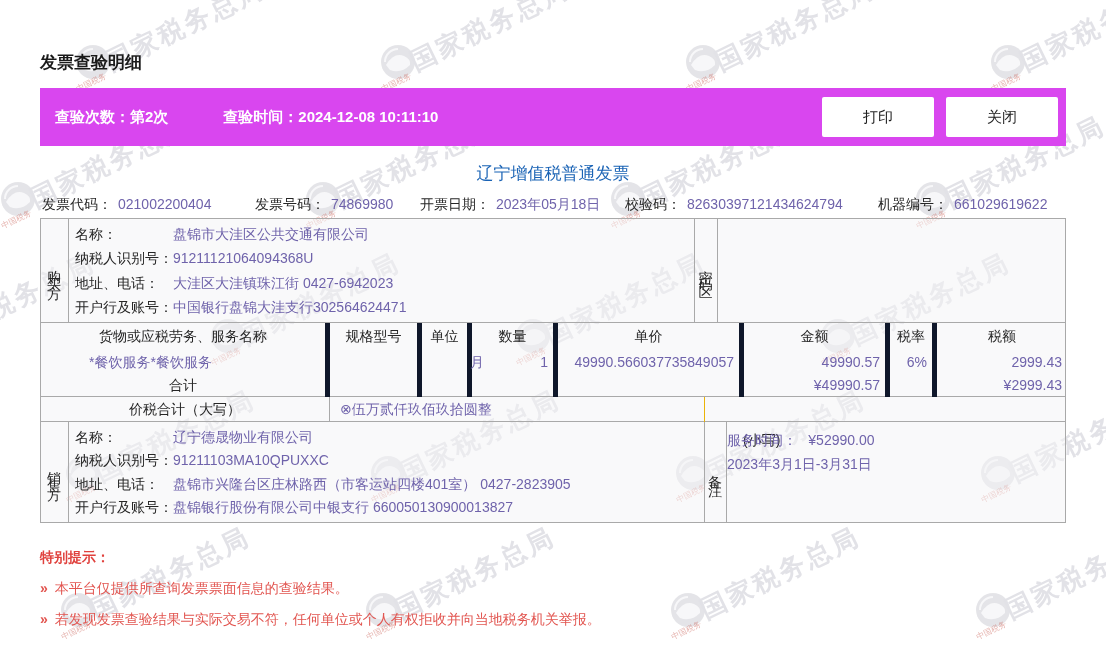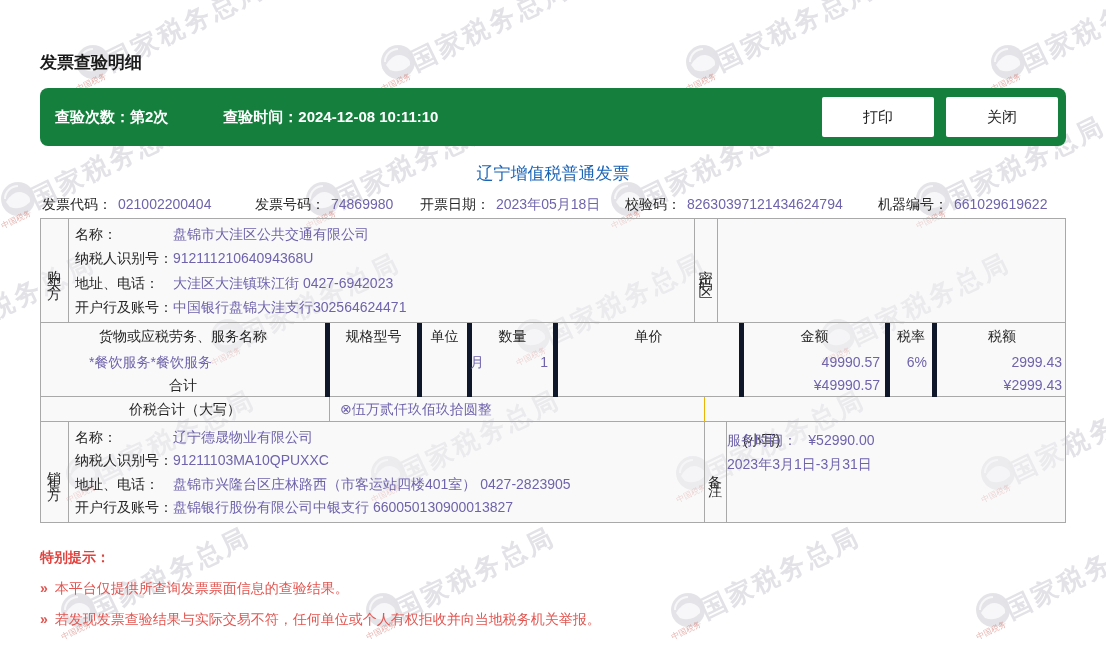"查验次数：" .topbar { background: #15803d -> #d946ef; border-radius: 8px -> none }
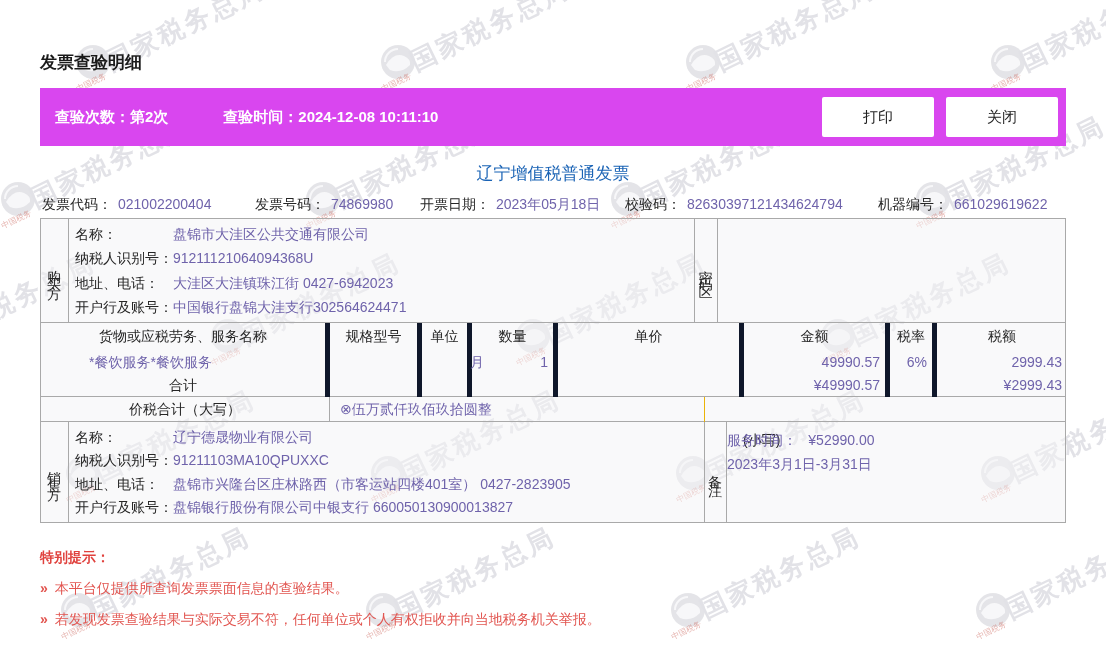"49990.566037735849057" div.iline { html: none -> <div>49990.566037735849057</div> }
